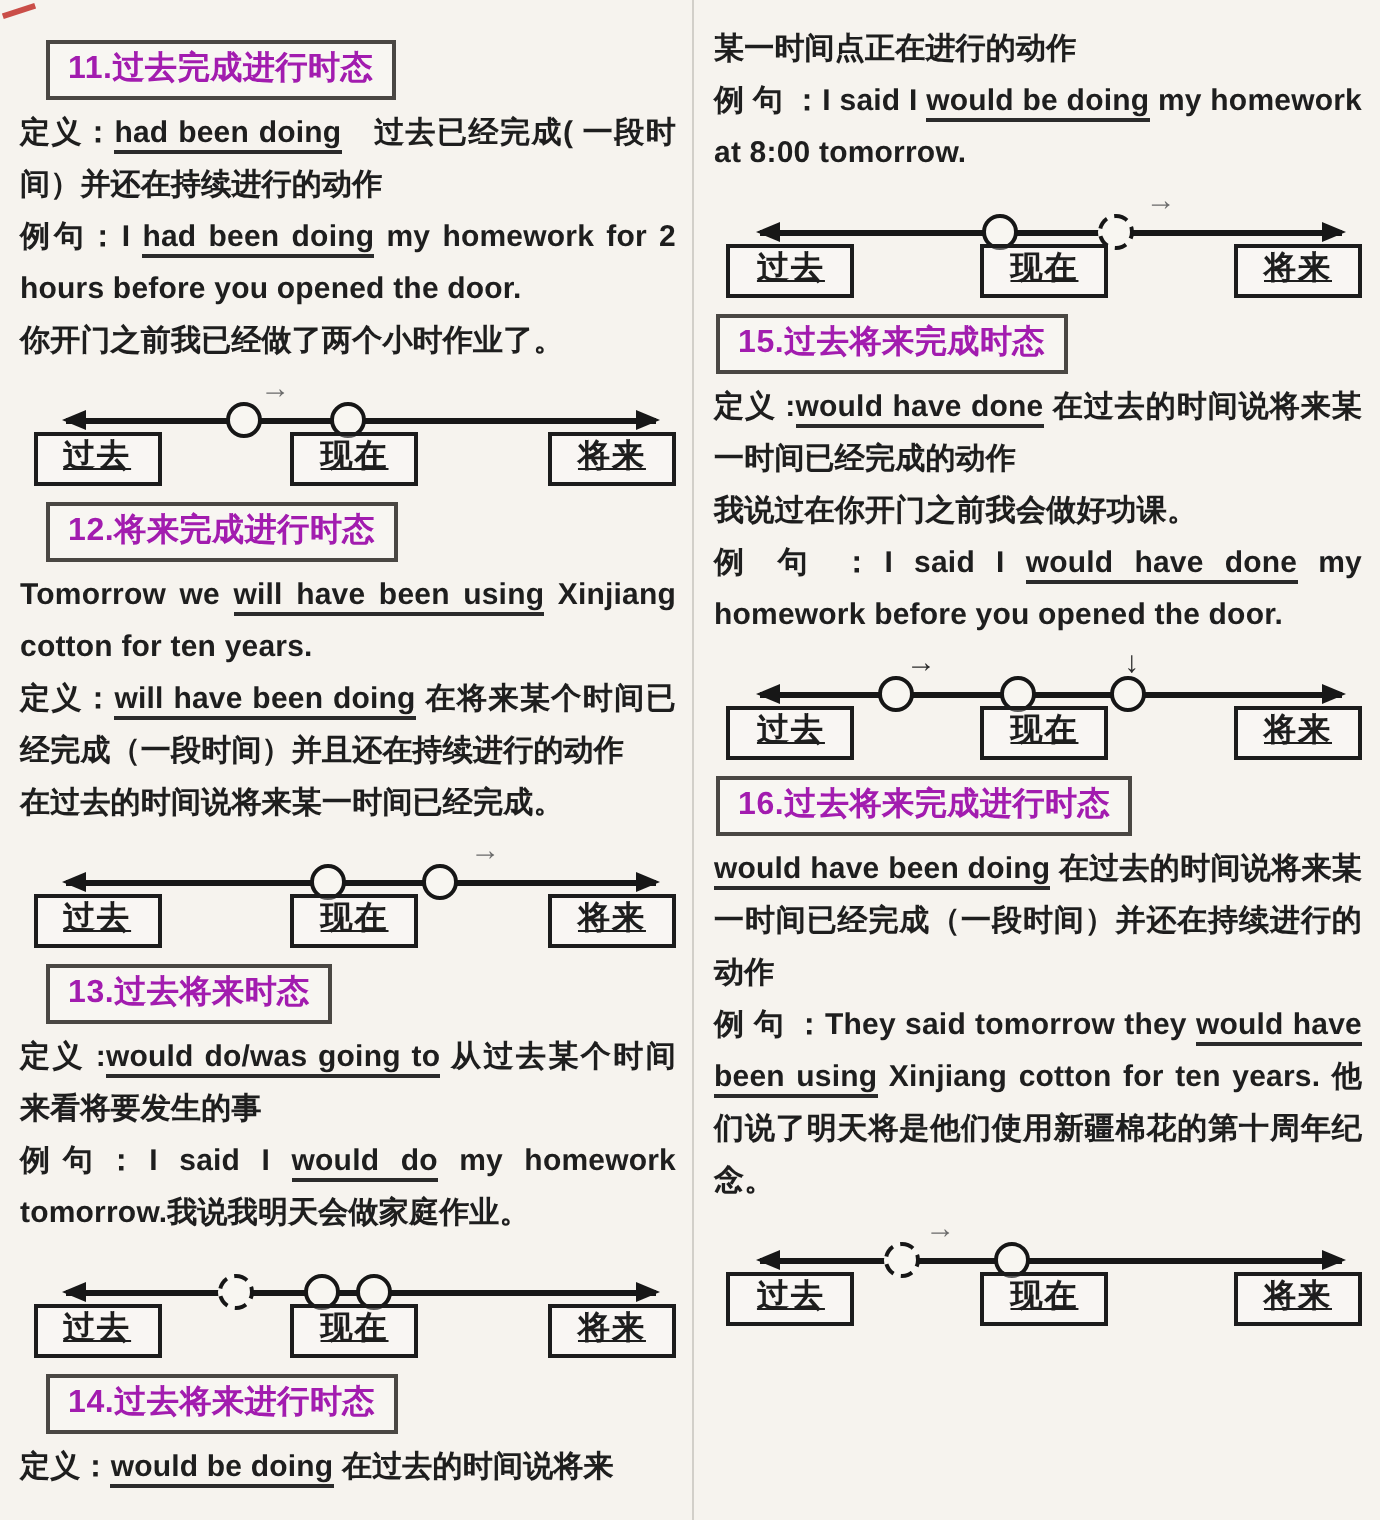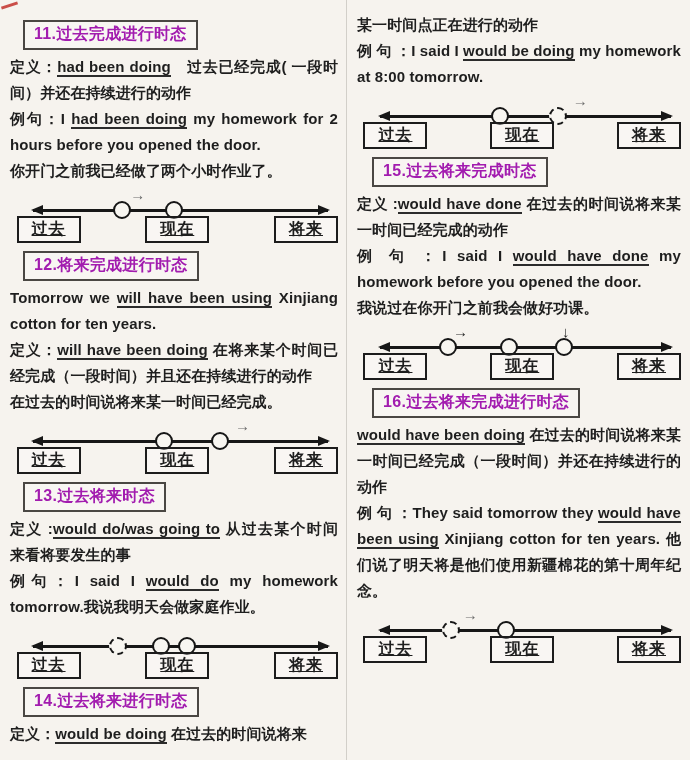"15.过去将来完成时态" .col.right .hdr { margin-left: 15px -> 1px }
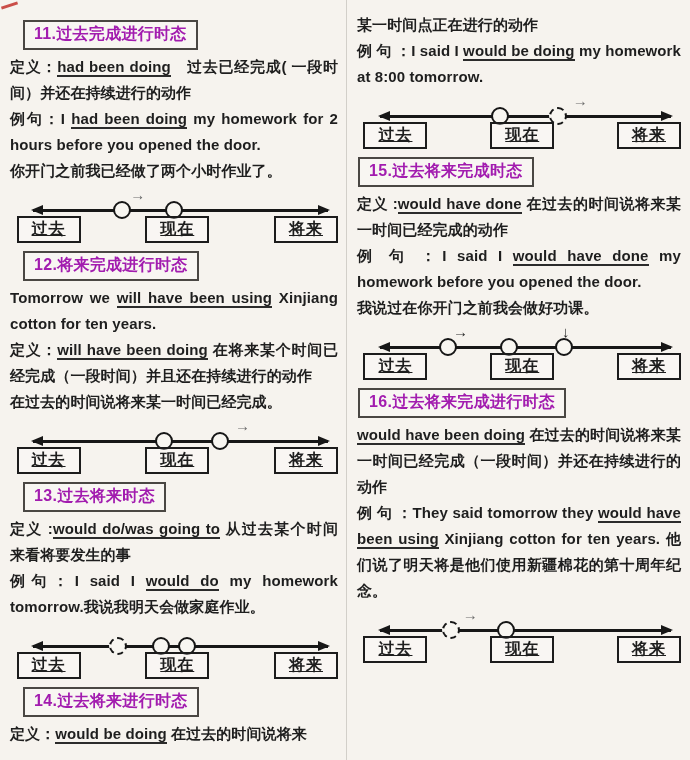"例 句 ：I said I would have" p.txt { order: before "我说过在你开门之前我会做好功课。" -> after "我说过在你开门之前我会做好功课。" }
